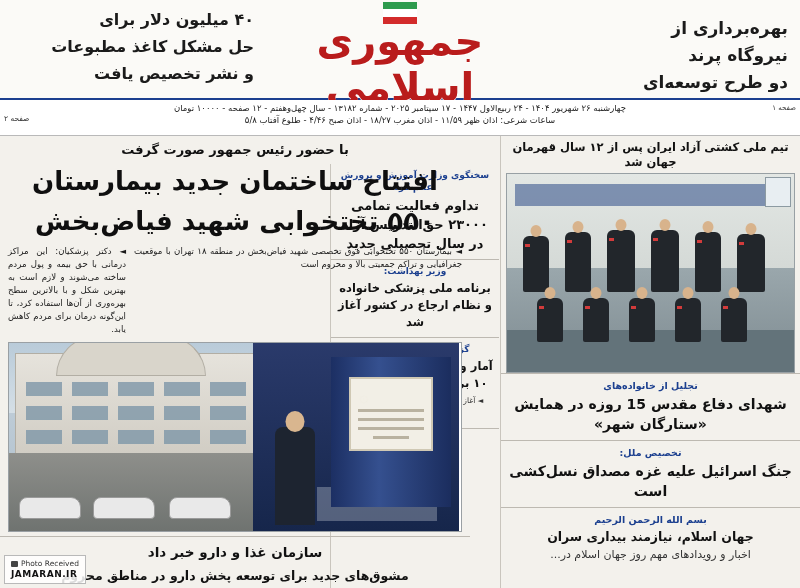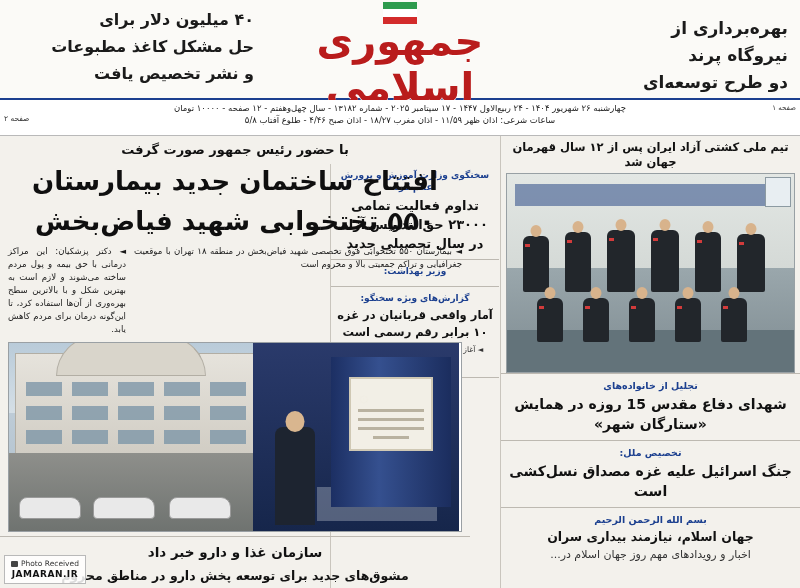"برنامه ملی پزشکی خانواده و" div.hl { html: none -> <div>برنامه ملی پزشکی خانواده و نظام ارجاع در کشور آغاز شد</div> }
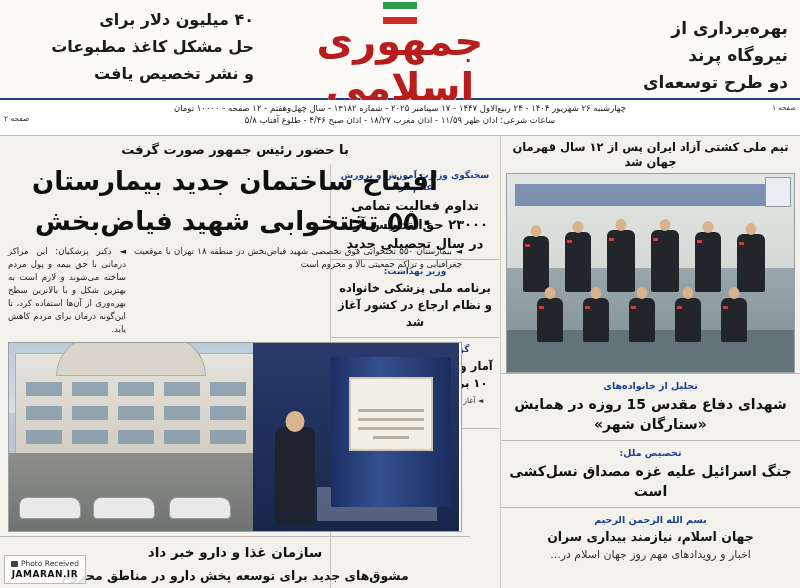"Photo Received" .watermark { text-align: center -> left }
